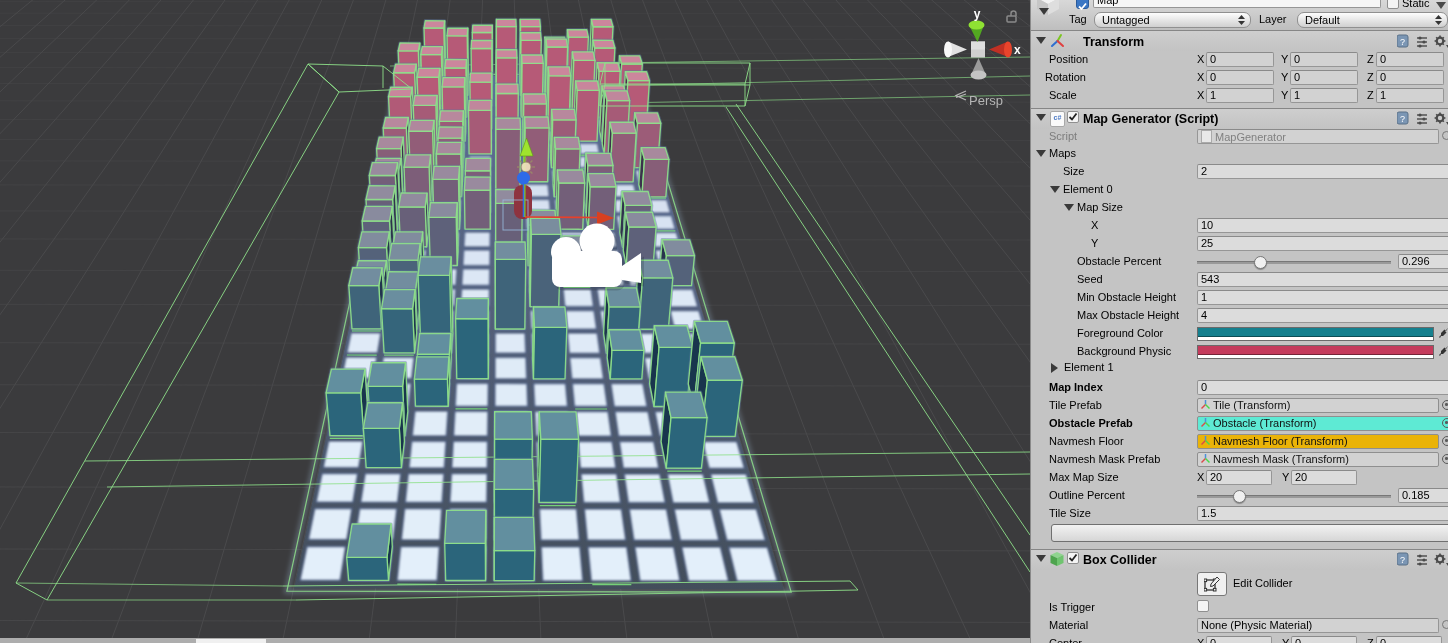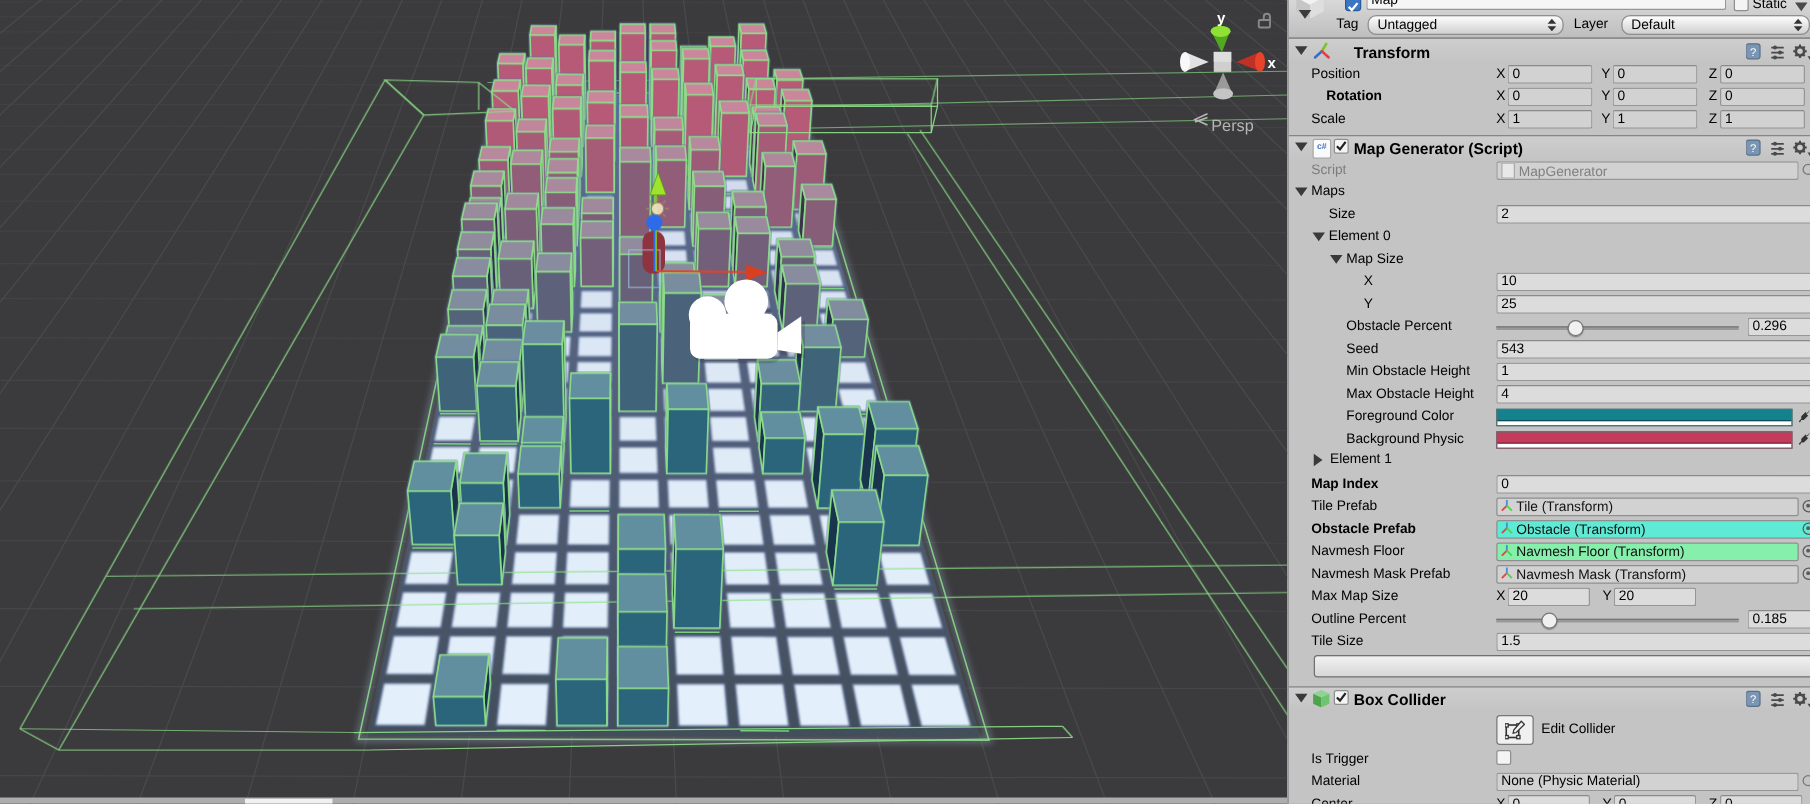"Rotation" div { font-weight: bold -> normal; left: 30px -> 14px }
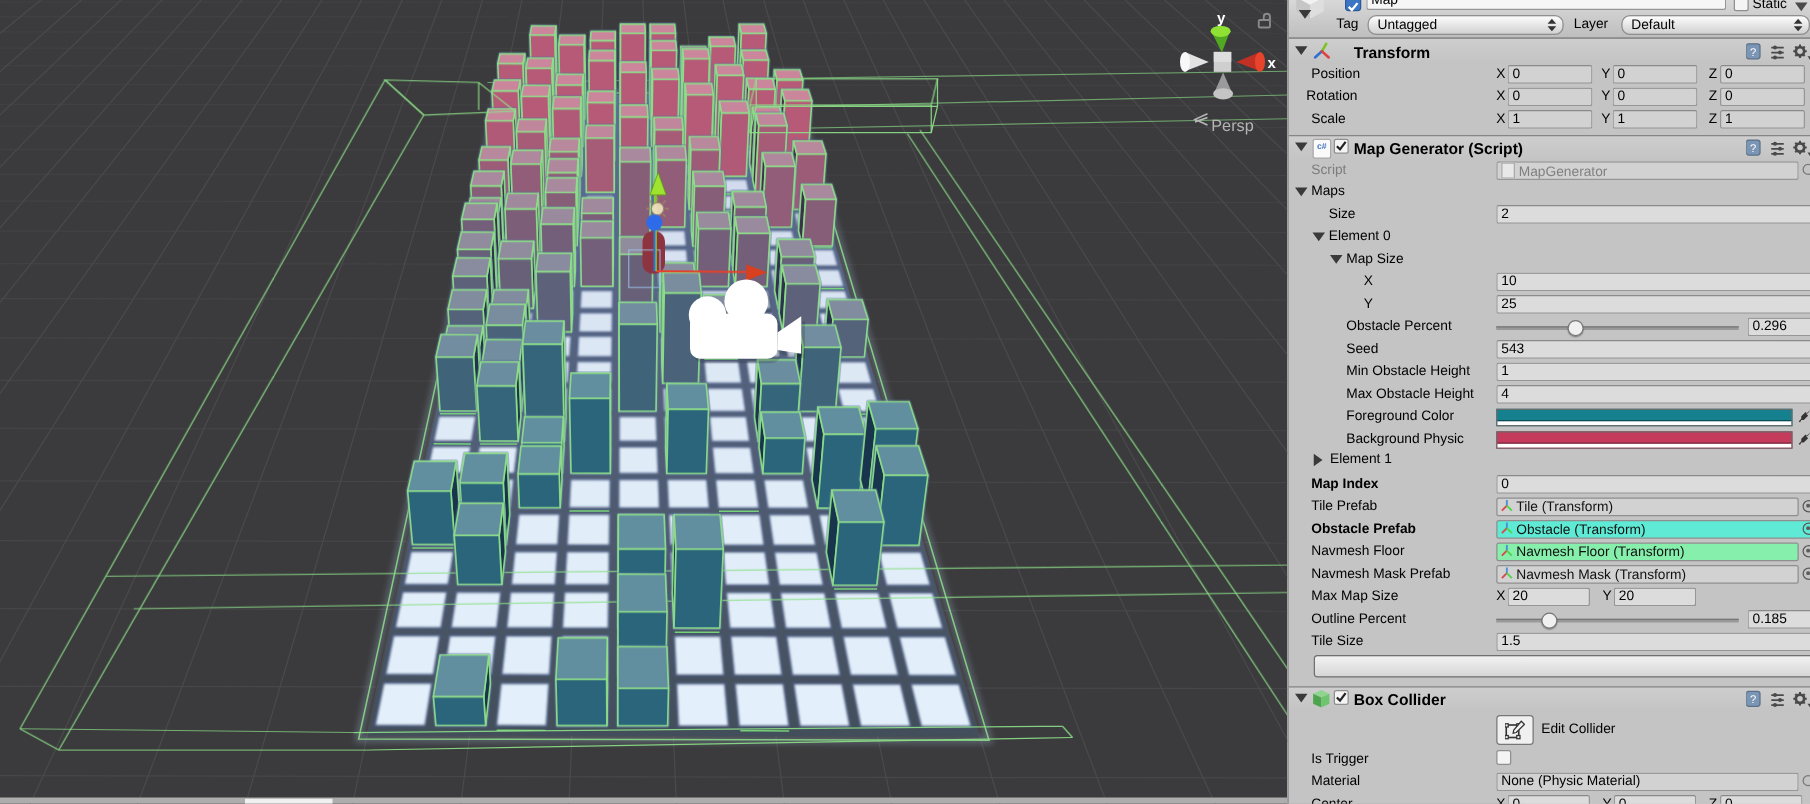"Navmesh Floor (Transform)" div { background: #86efac -> #eab308 }
